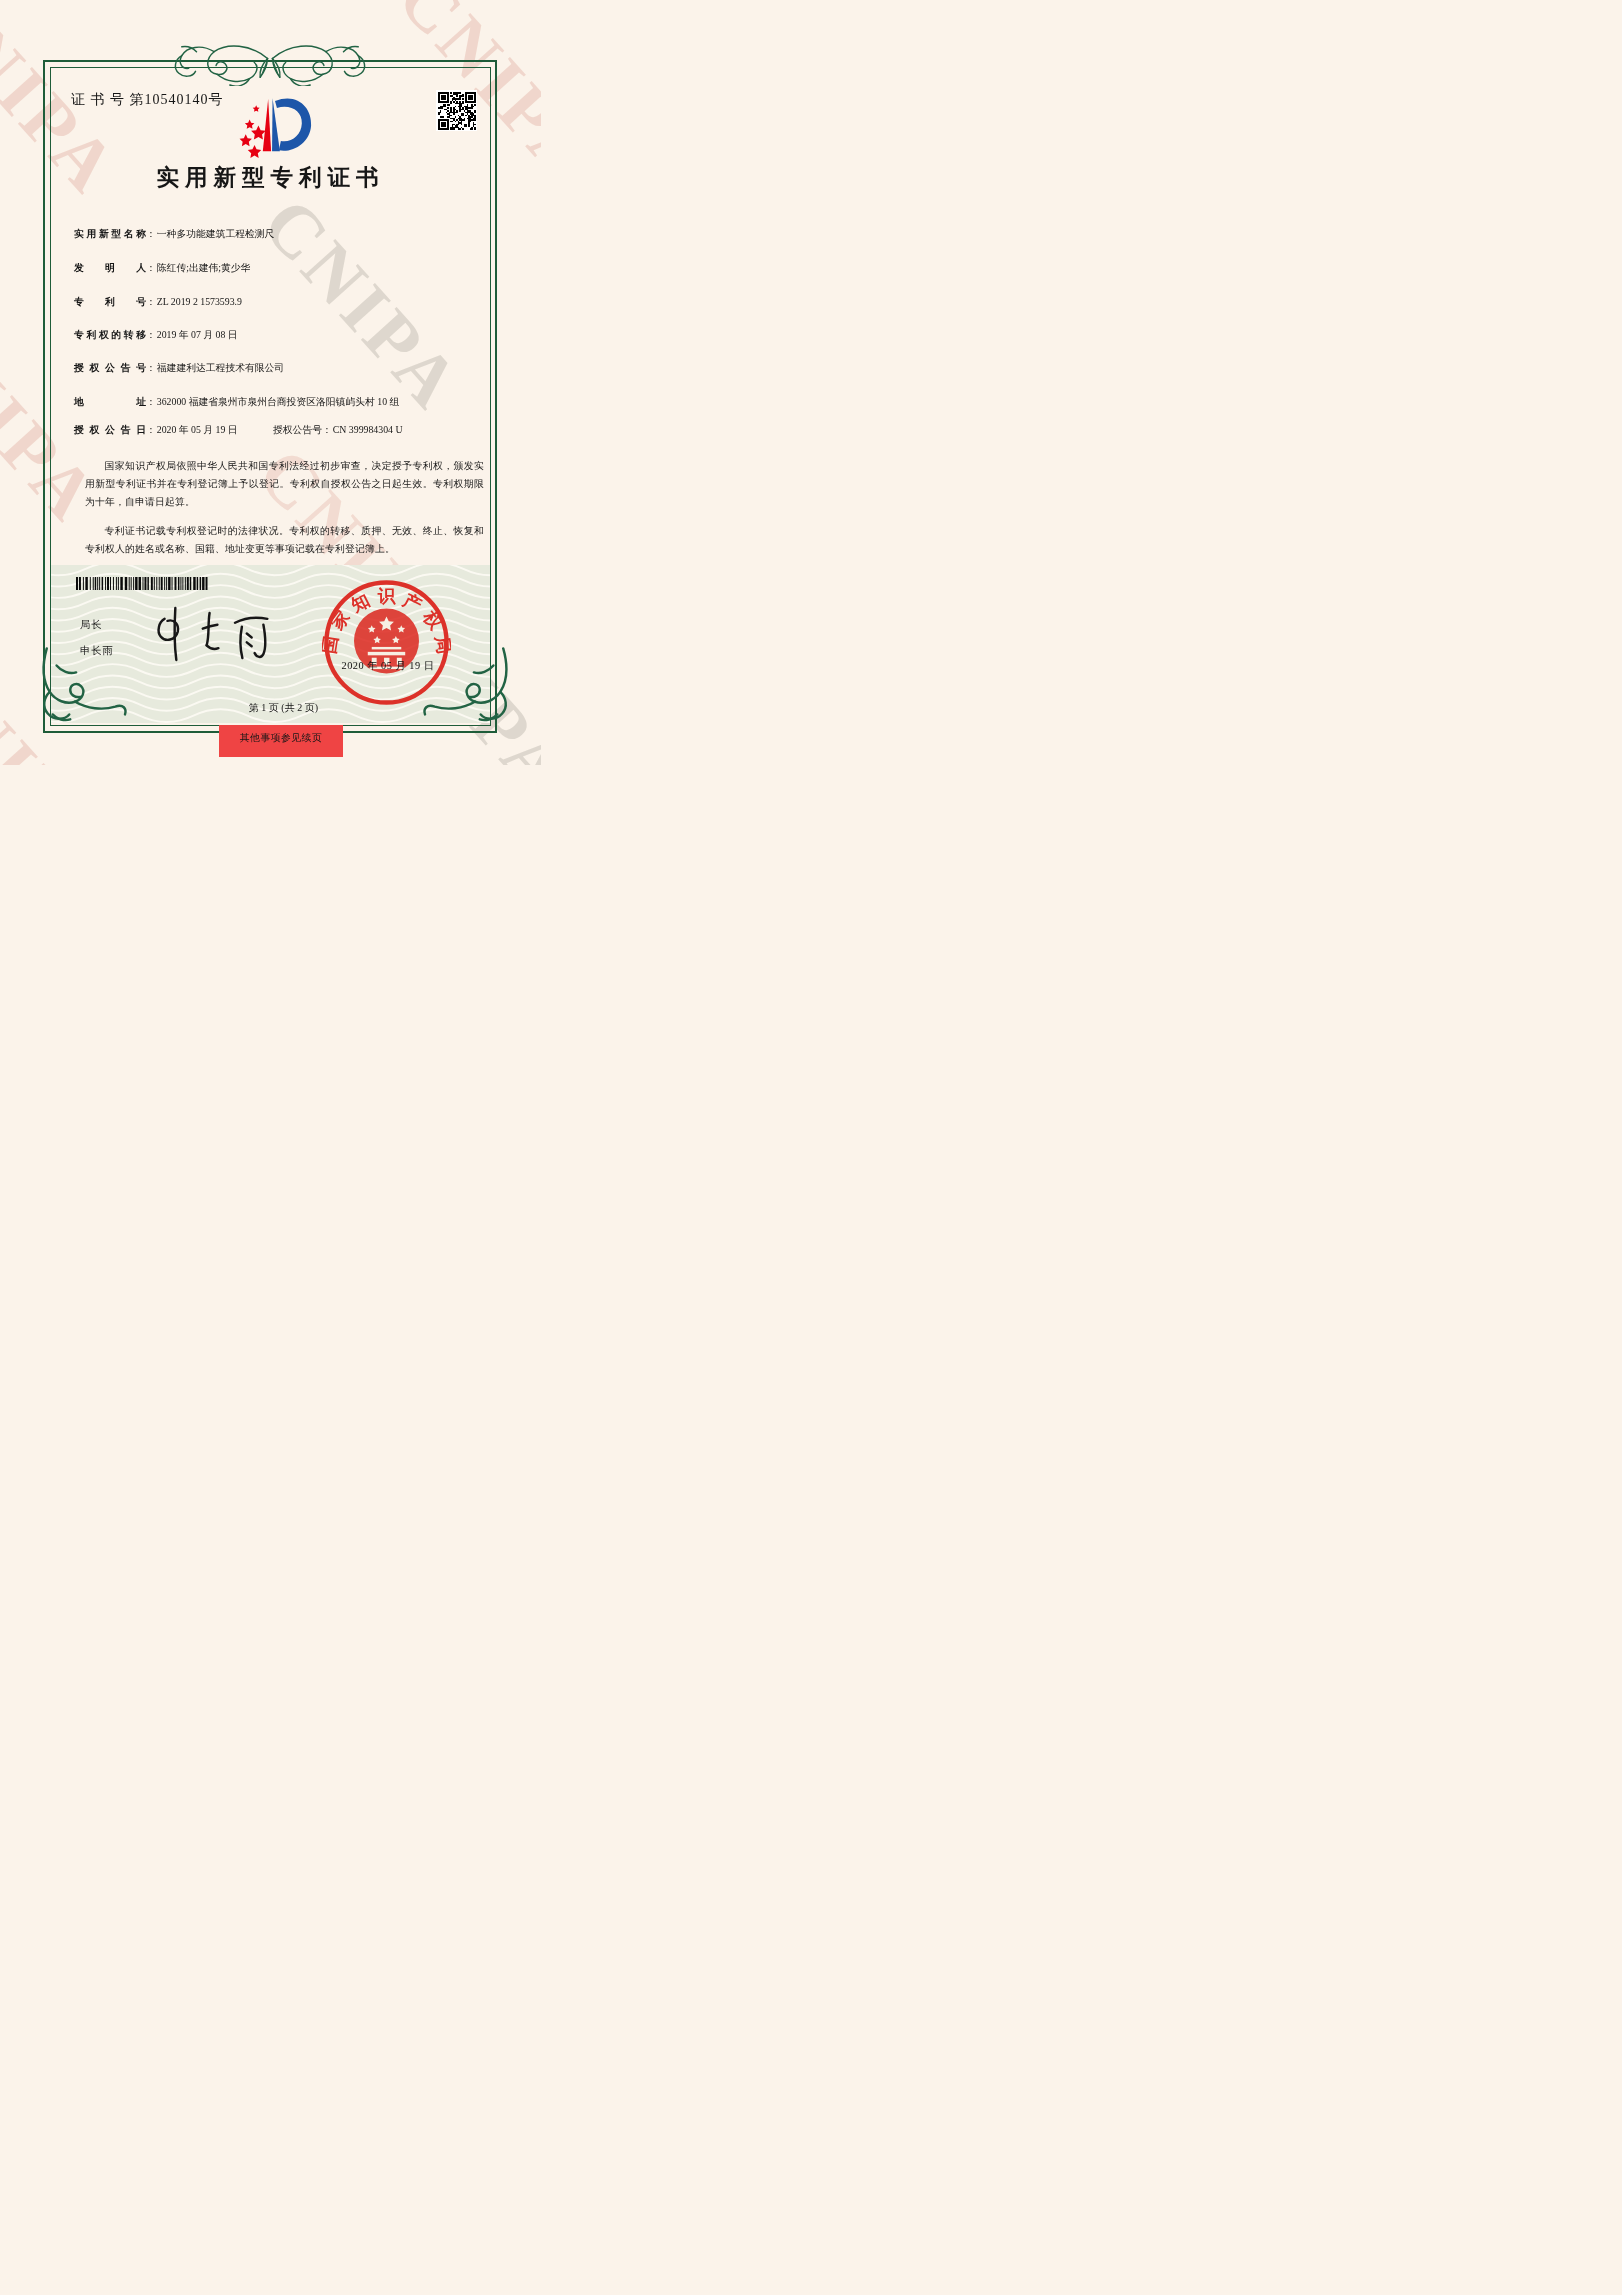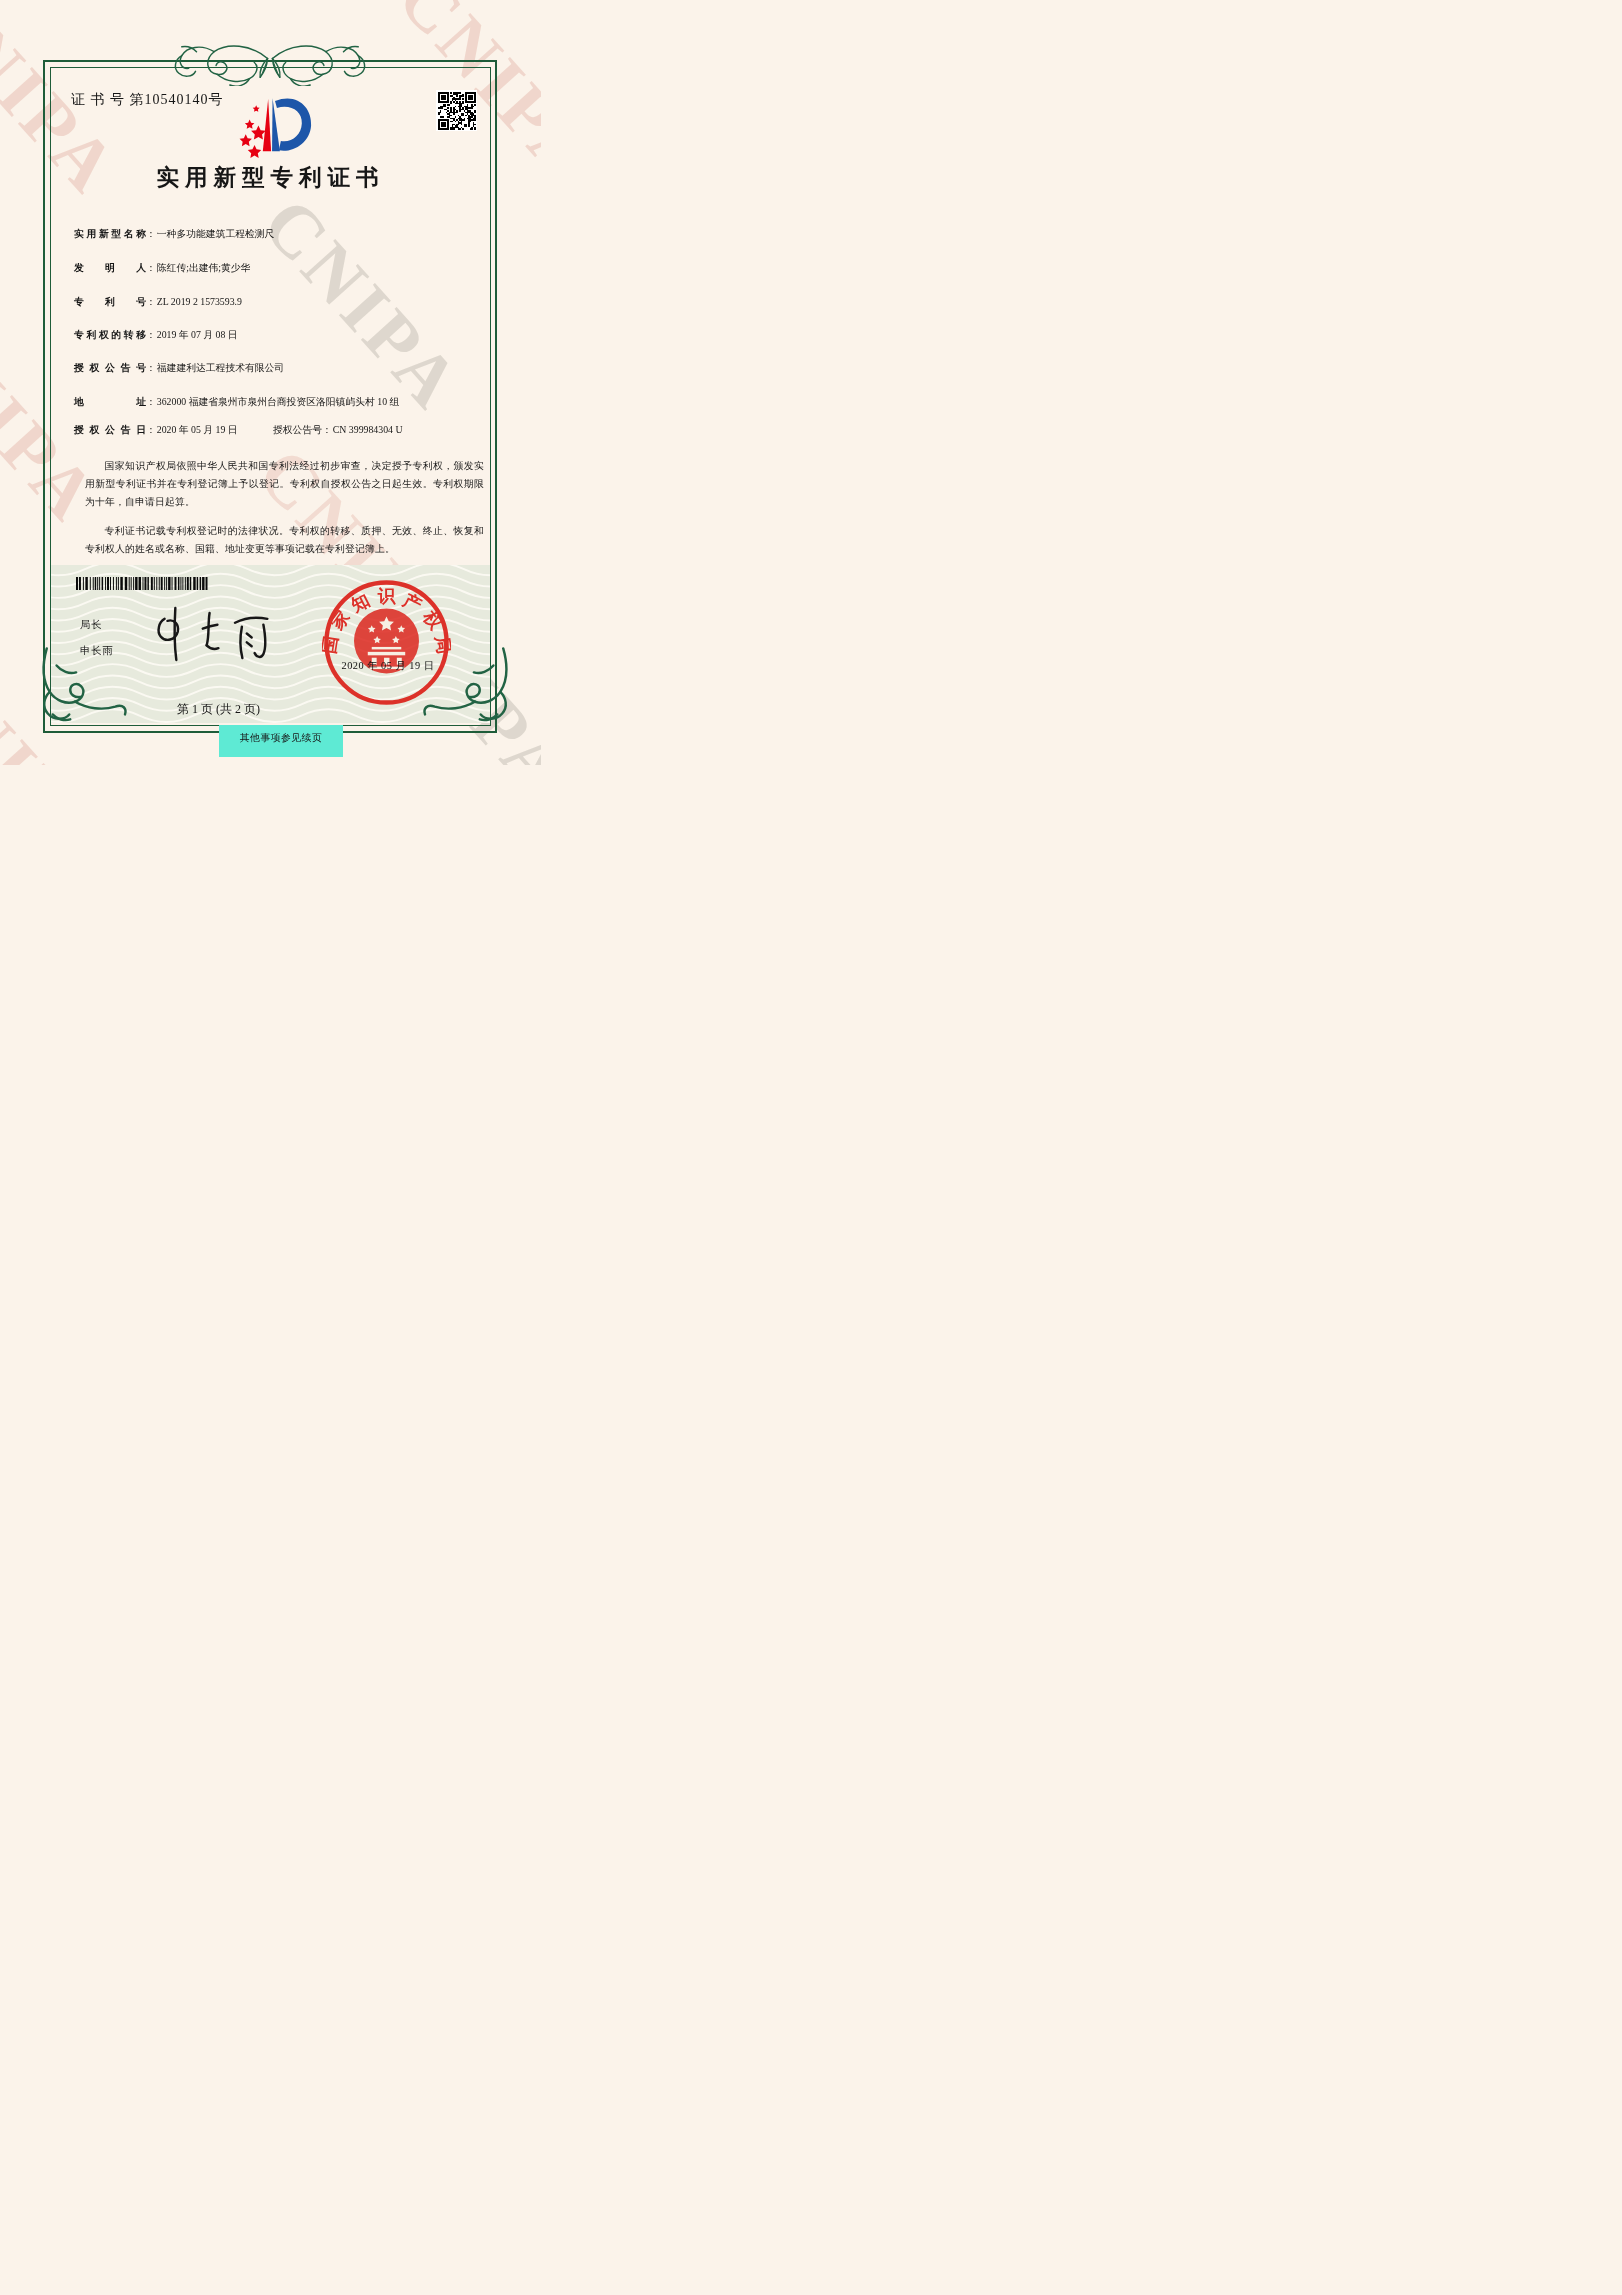"第 1 页 (共 2" #page-info { font-size: 12px -> 10px; left: 177px -> 200px; text-align: left -> right }
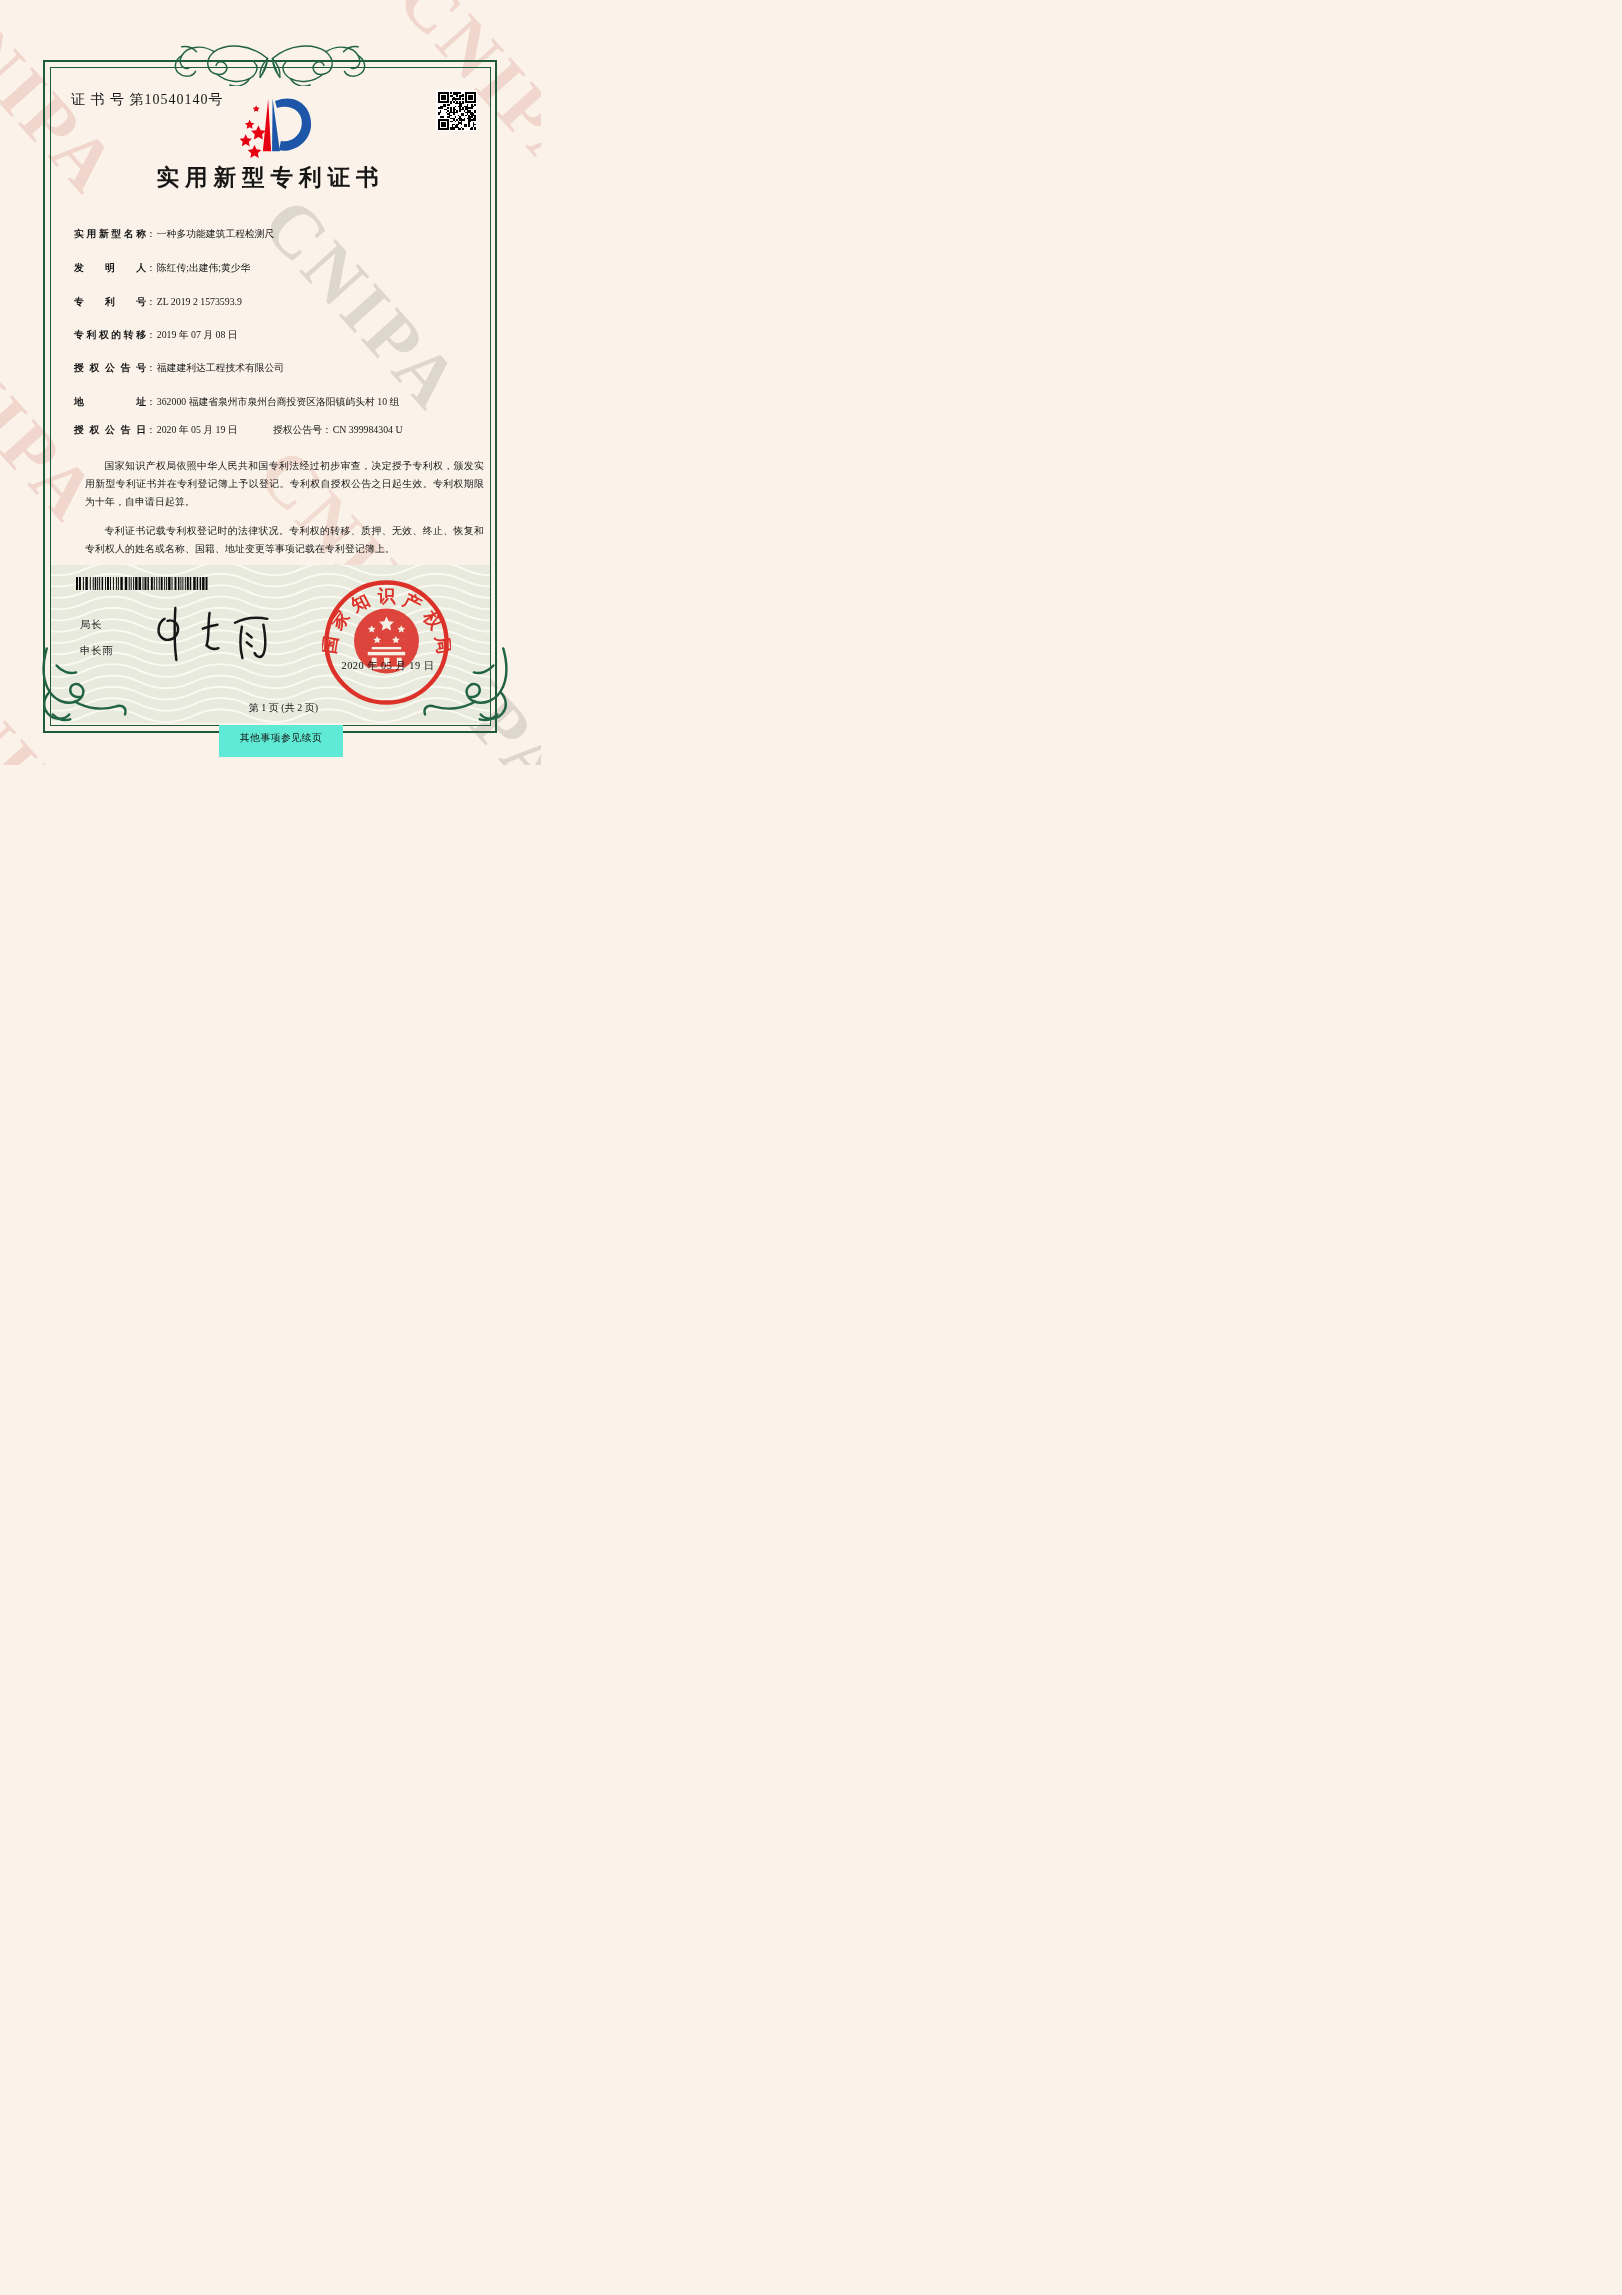"其他事项参见续页" #cont-box { background: #5eead4 -> #ef4444 }
